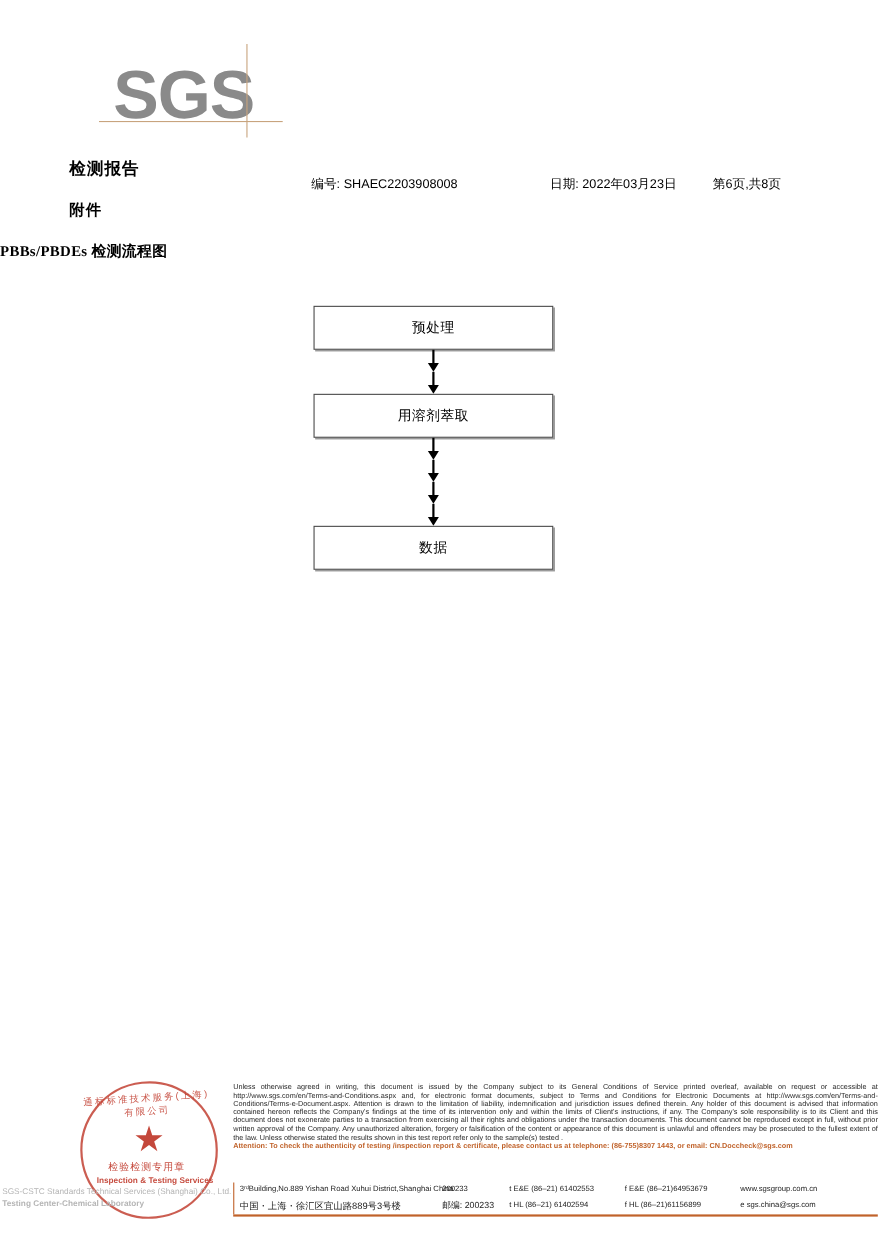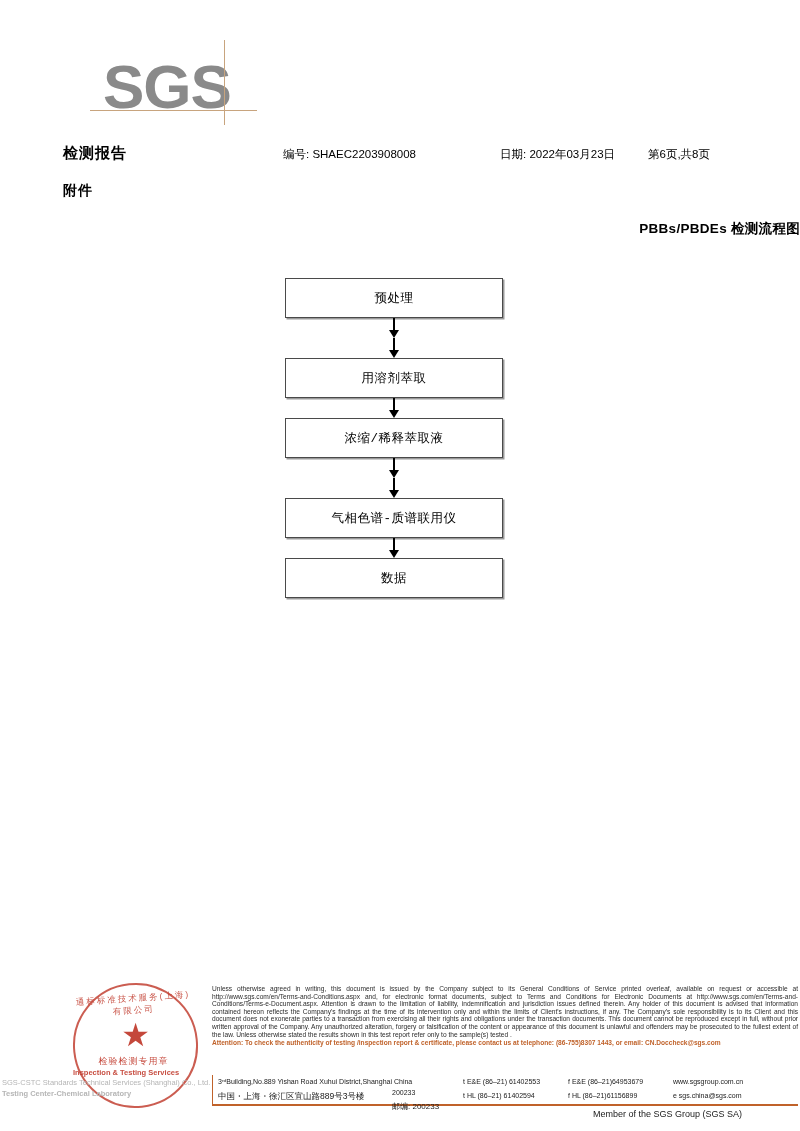"编号: SHAEC2203908008" .header-meta { top: 147px -> 160px }
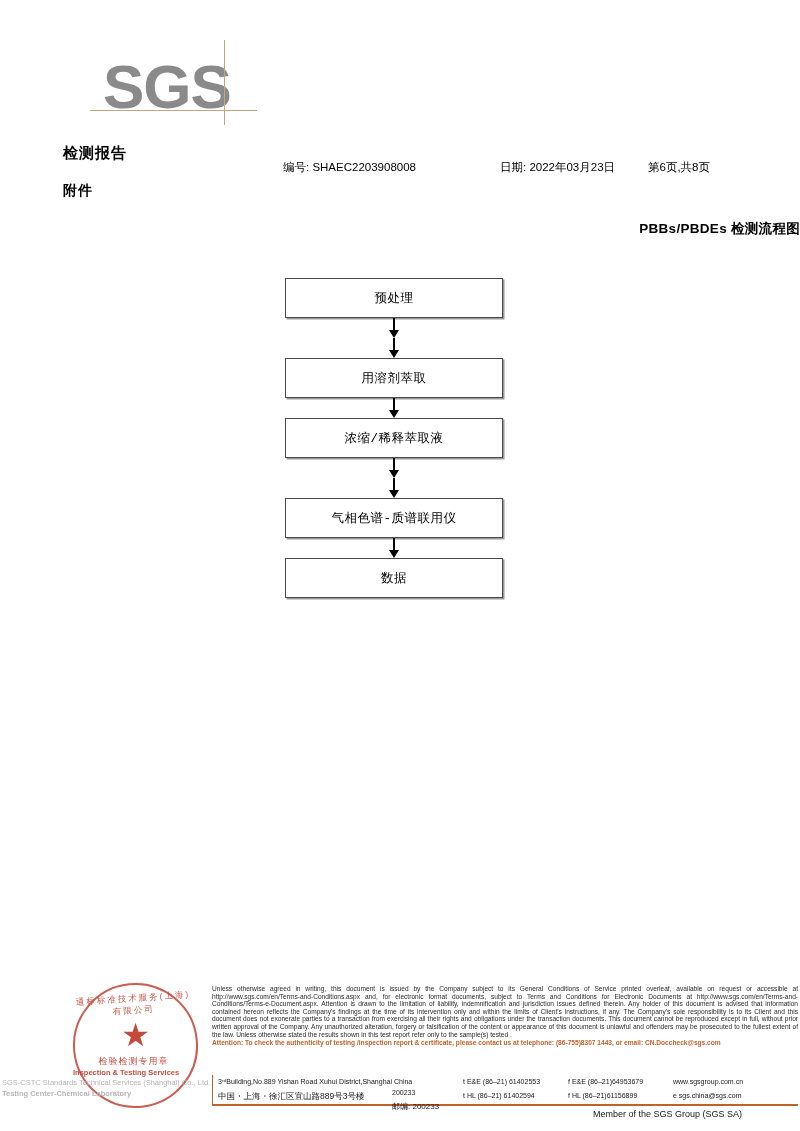"PBBs/PBDEs 检测流程图" .chart-title { font-family: none -> Liberation Serif, serif; text-align: right -> left }
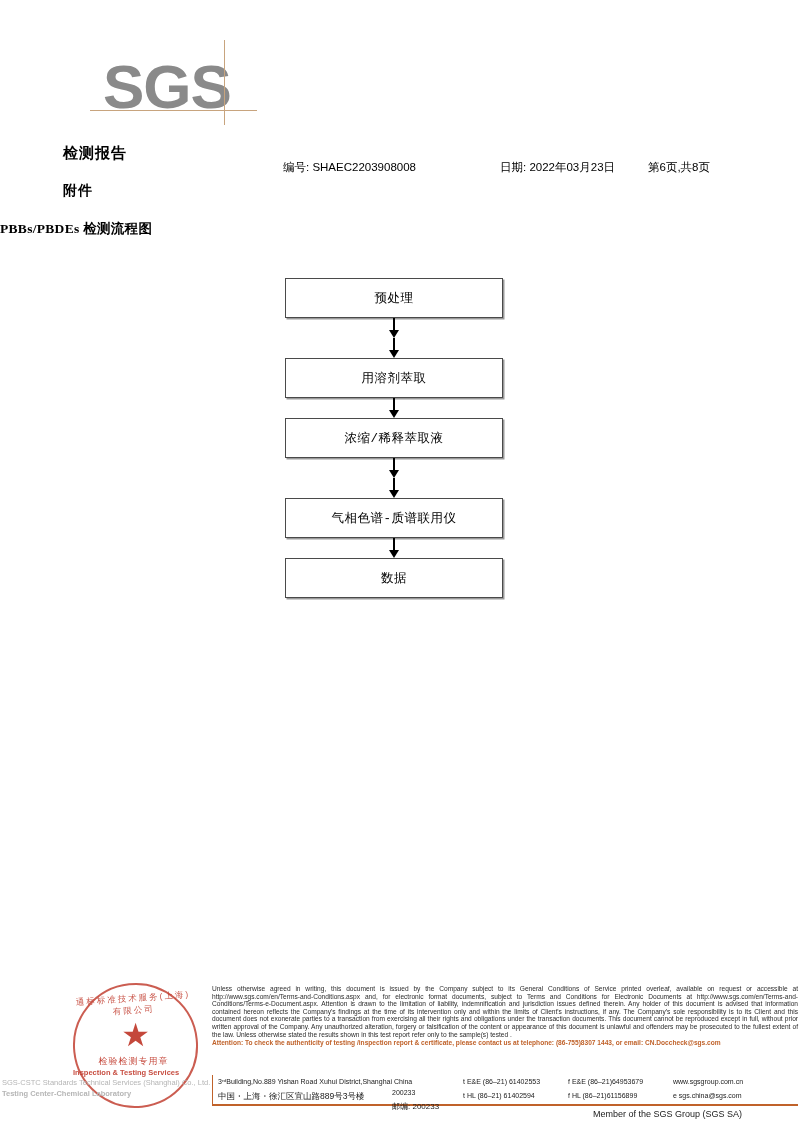"预处理" .flow-box { font-family: Liberation Mono, monospace -> Liberation Sans, sans-serif }
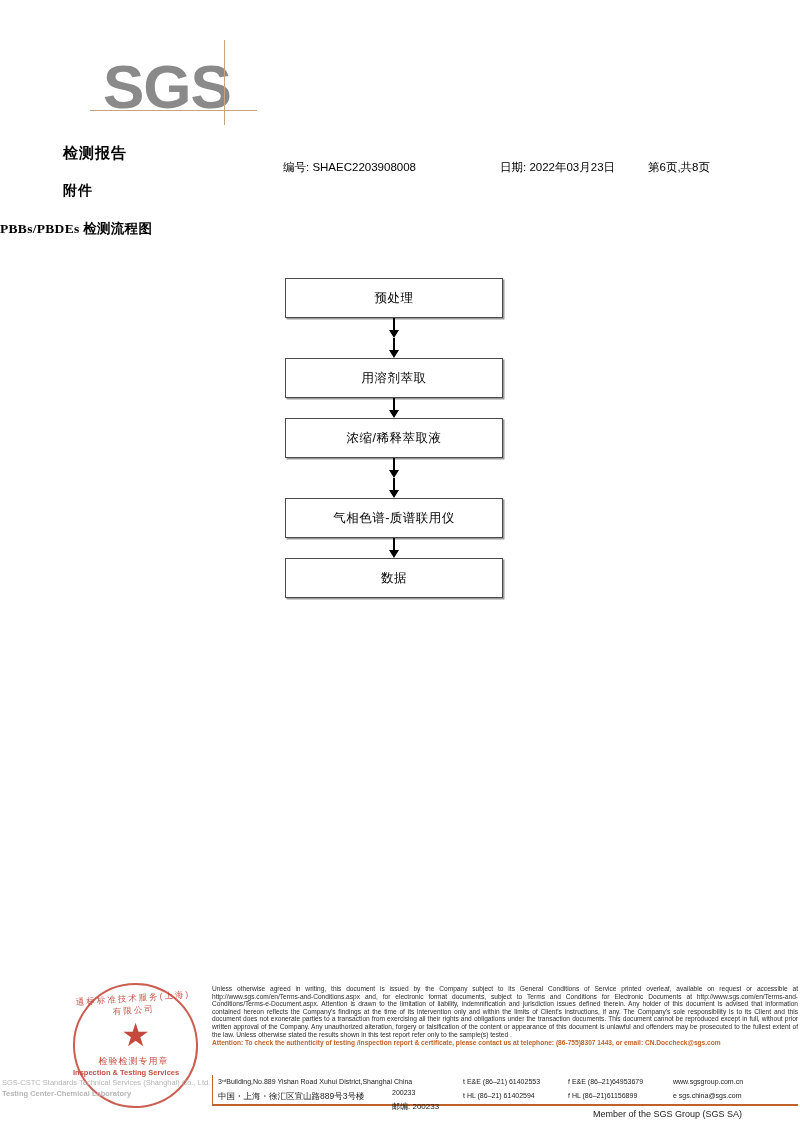"浓缩/稀释萃取液" div.flow-box { html: <div>浓缩/稀释萃取液</div> -> none }
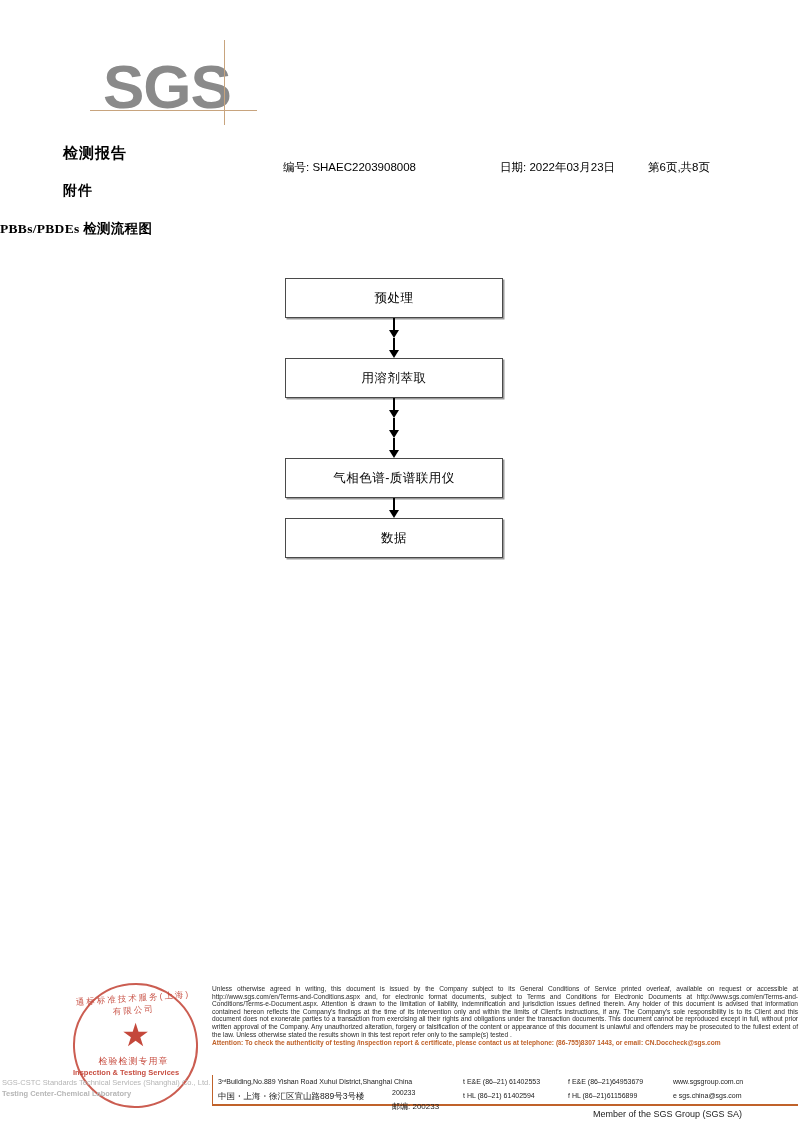"气相色谱-质谱联用仪" div.flow-box { html: <div>气相色谱-质谱联用仪</div> -> none }
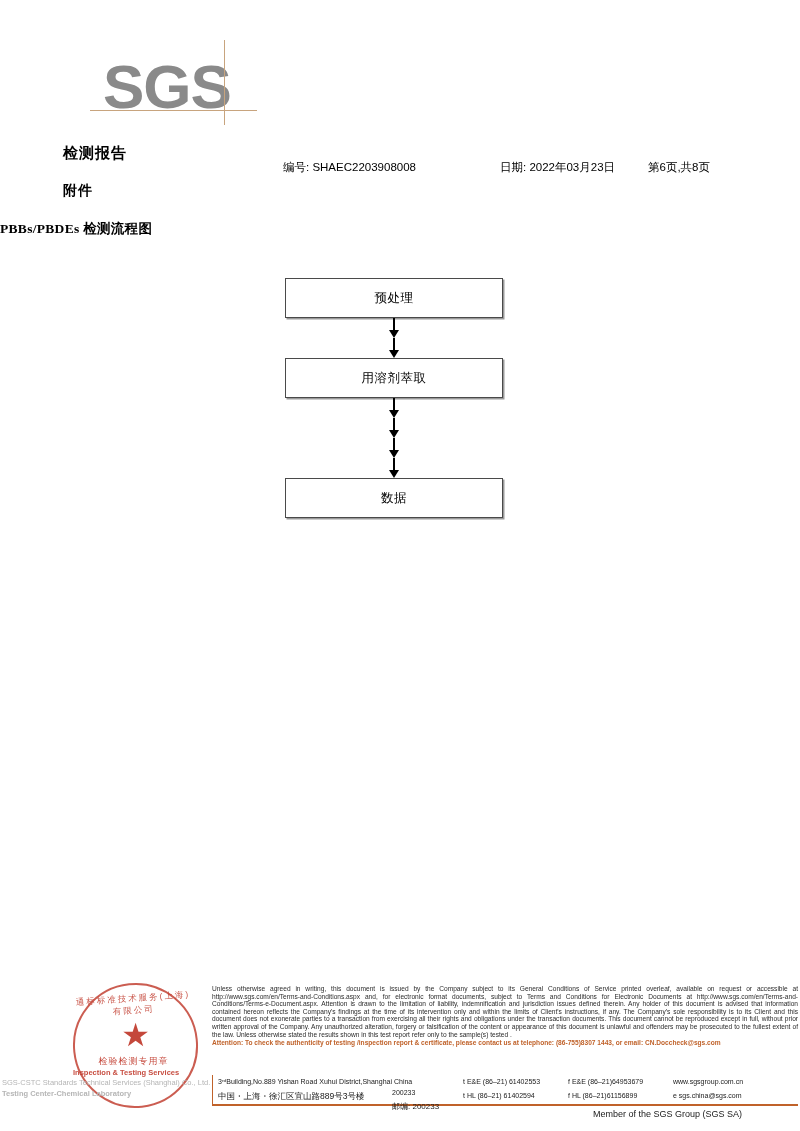"Inspection & Testing Services" .seal-en { text-align: left -> right }
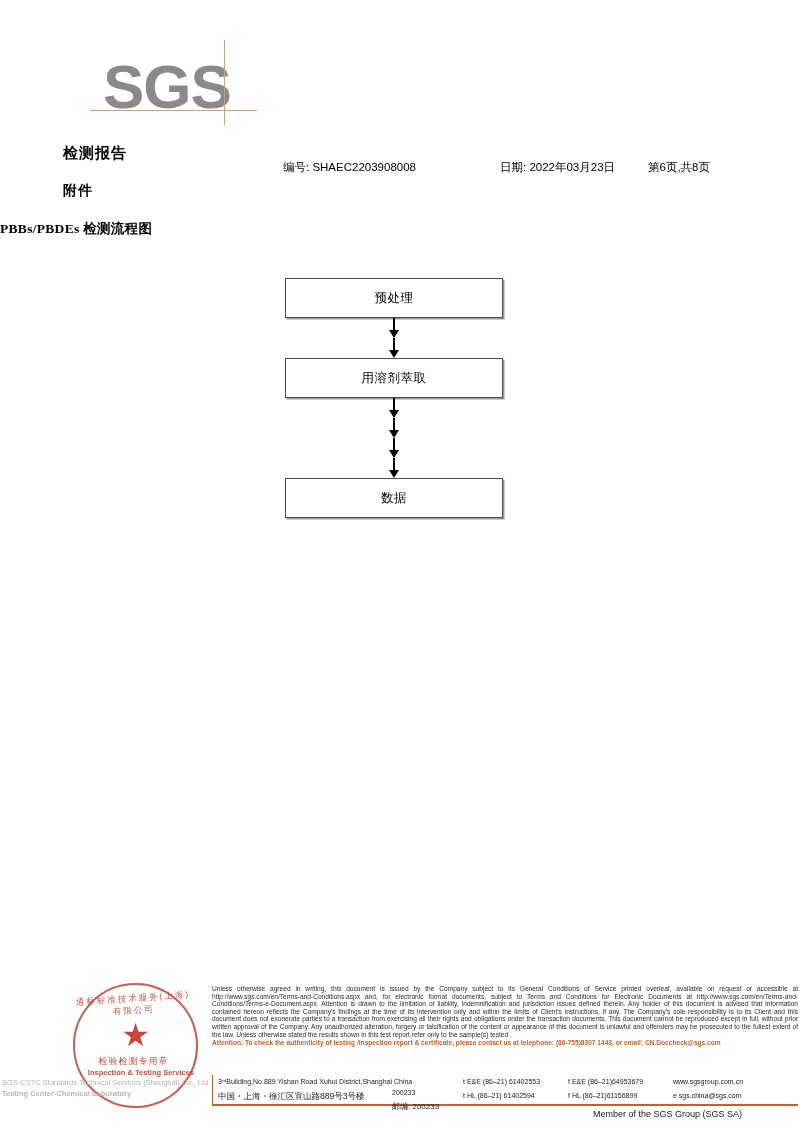"邮编: 200233" .addr-c2 { left: 174px -> 184px; margin-top: 11px -> none }
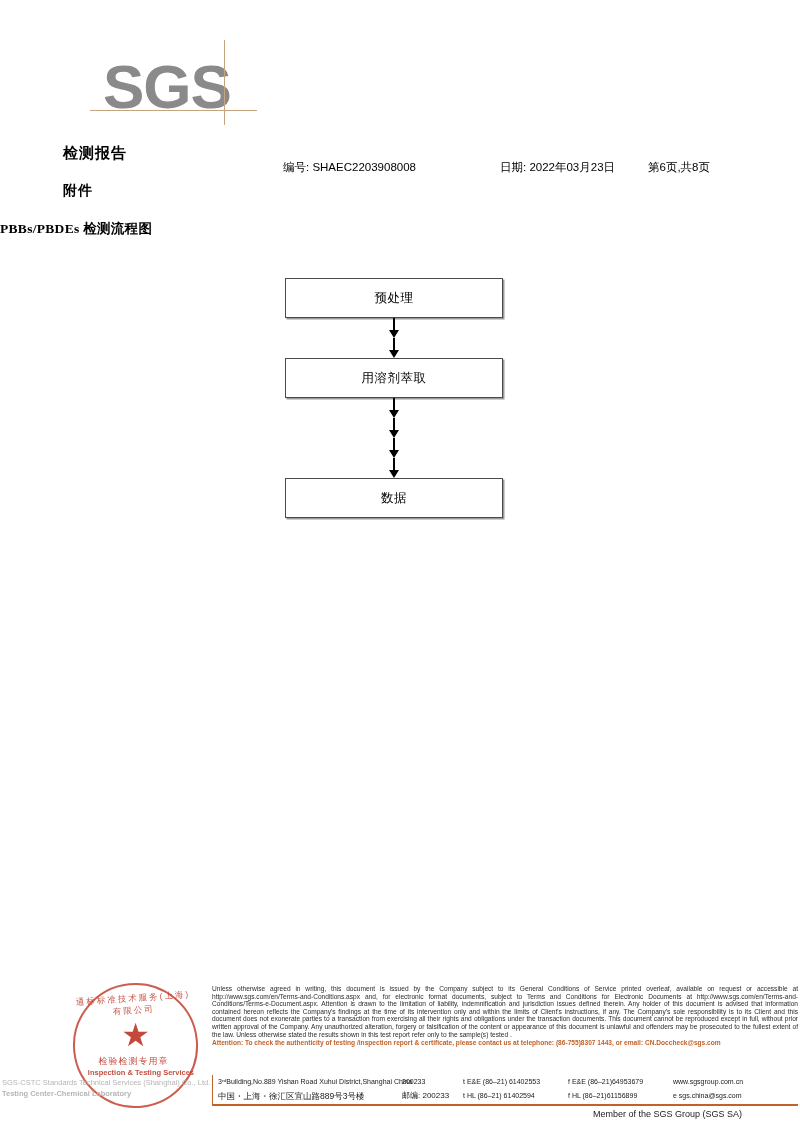"Member of the SGS Group" div.member-line { html: <div>Member of the SGS Group (SGS SA)</div> -> none }
